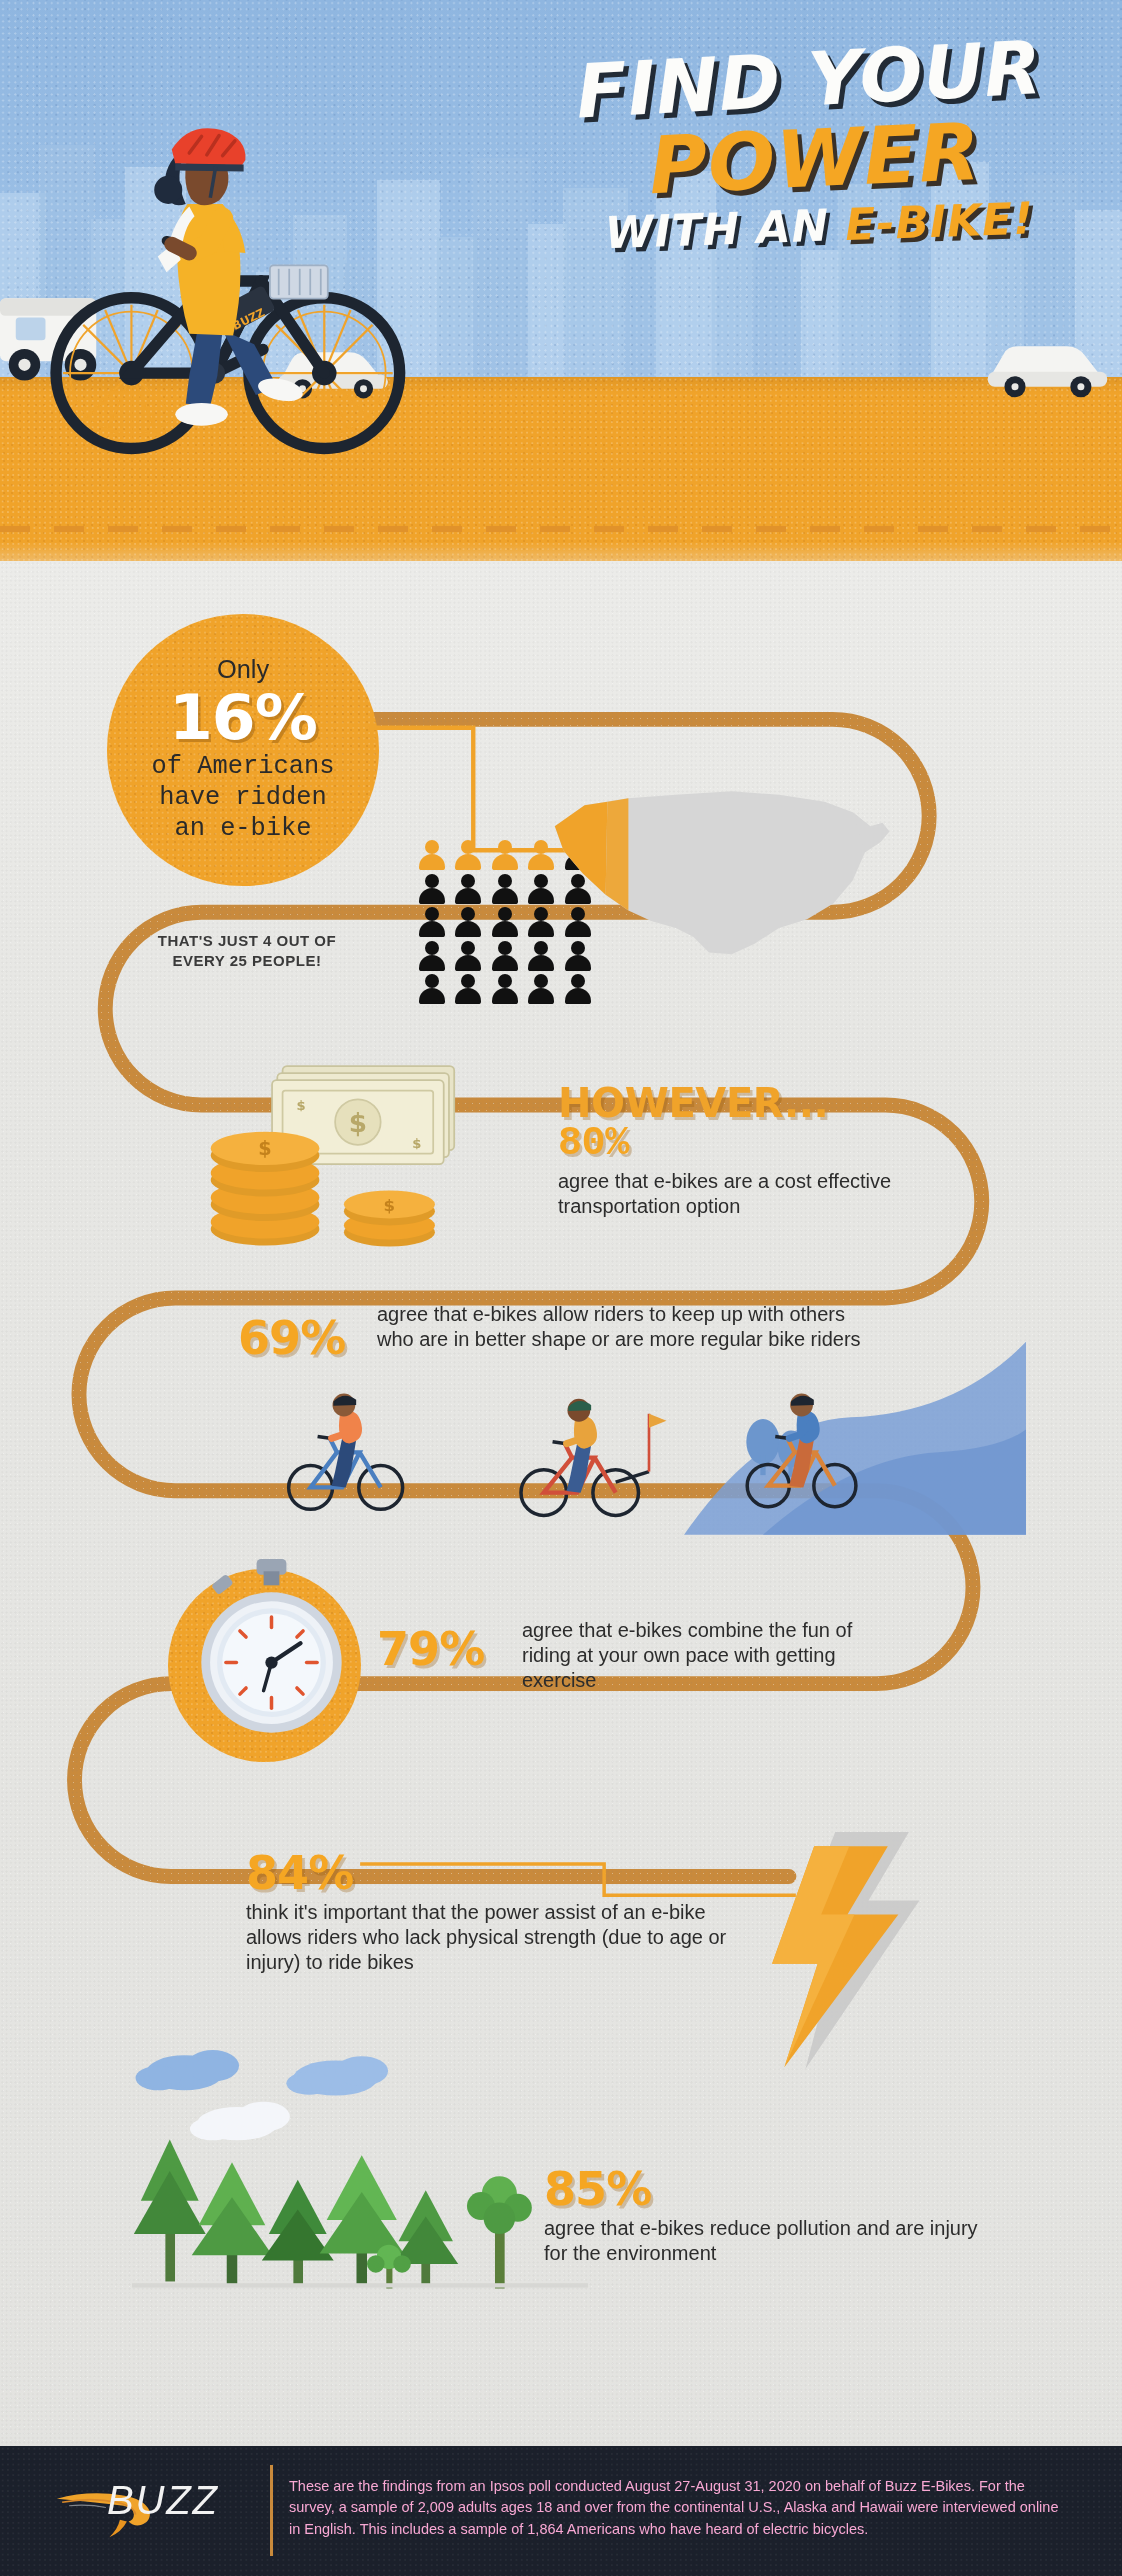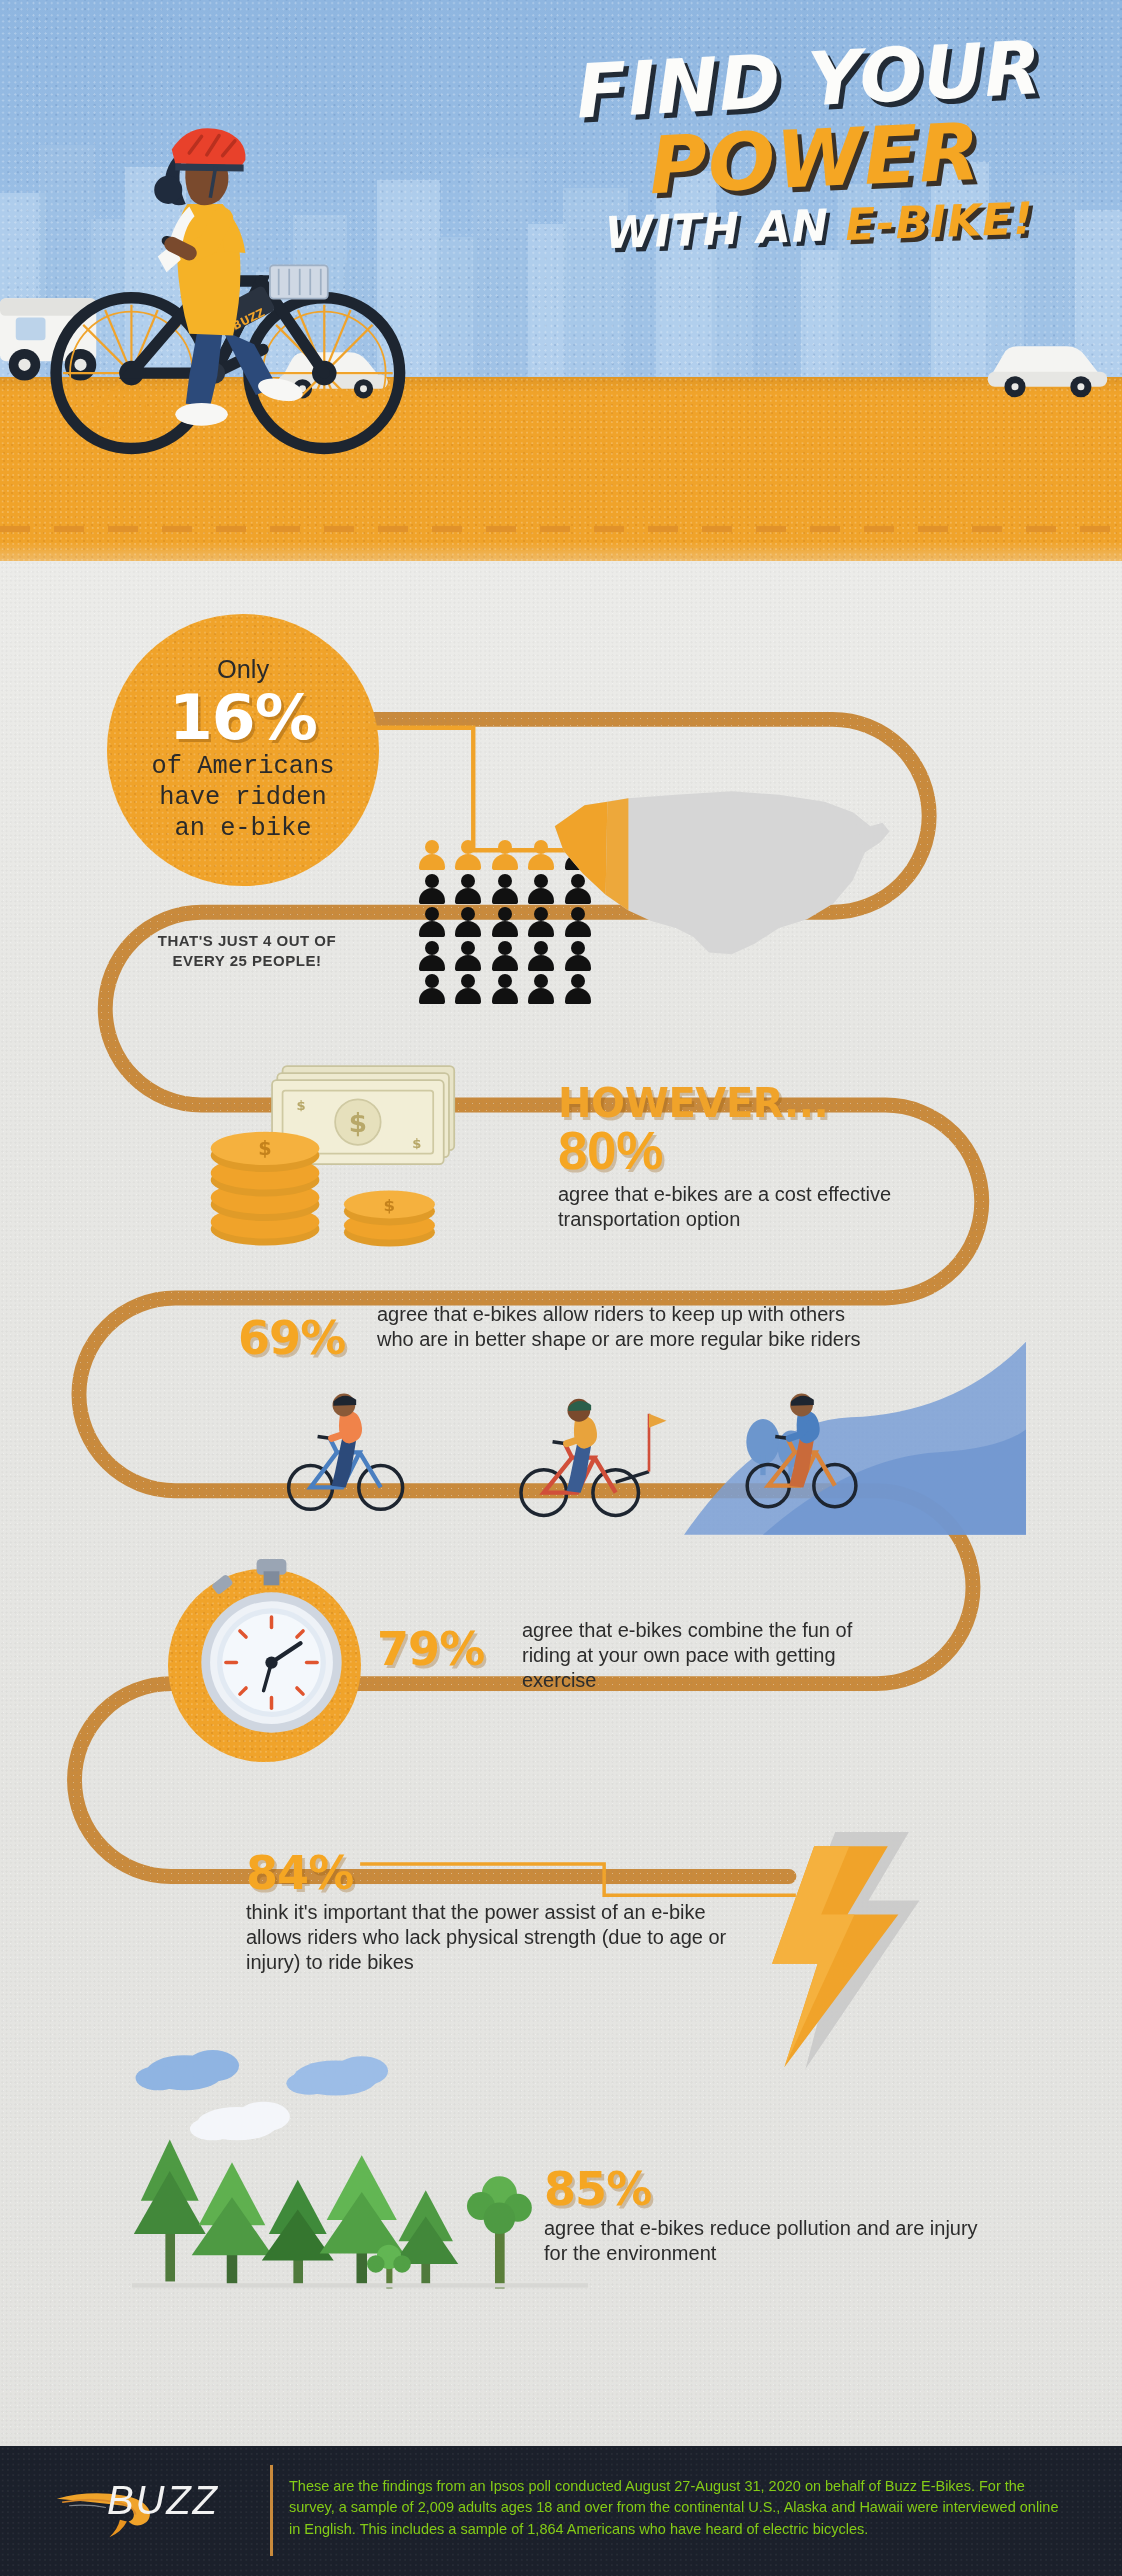"80%" .pct-big { font-family: Liberation Sans, sans-serif -> Liberation Mono, monospace; font-size: 53px -> 40px }
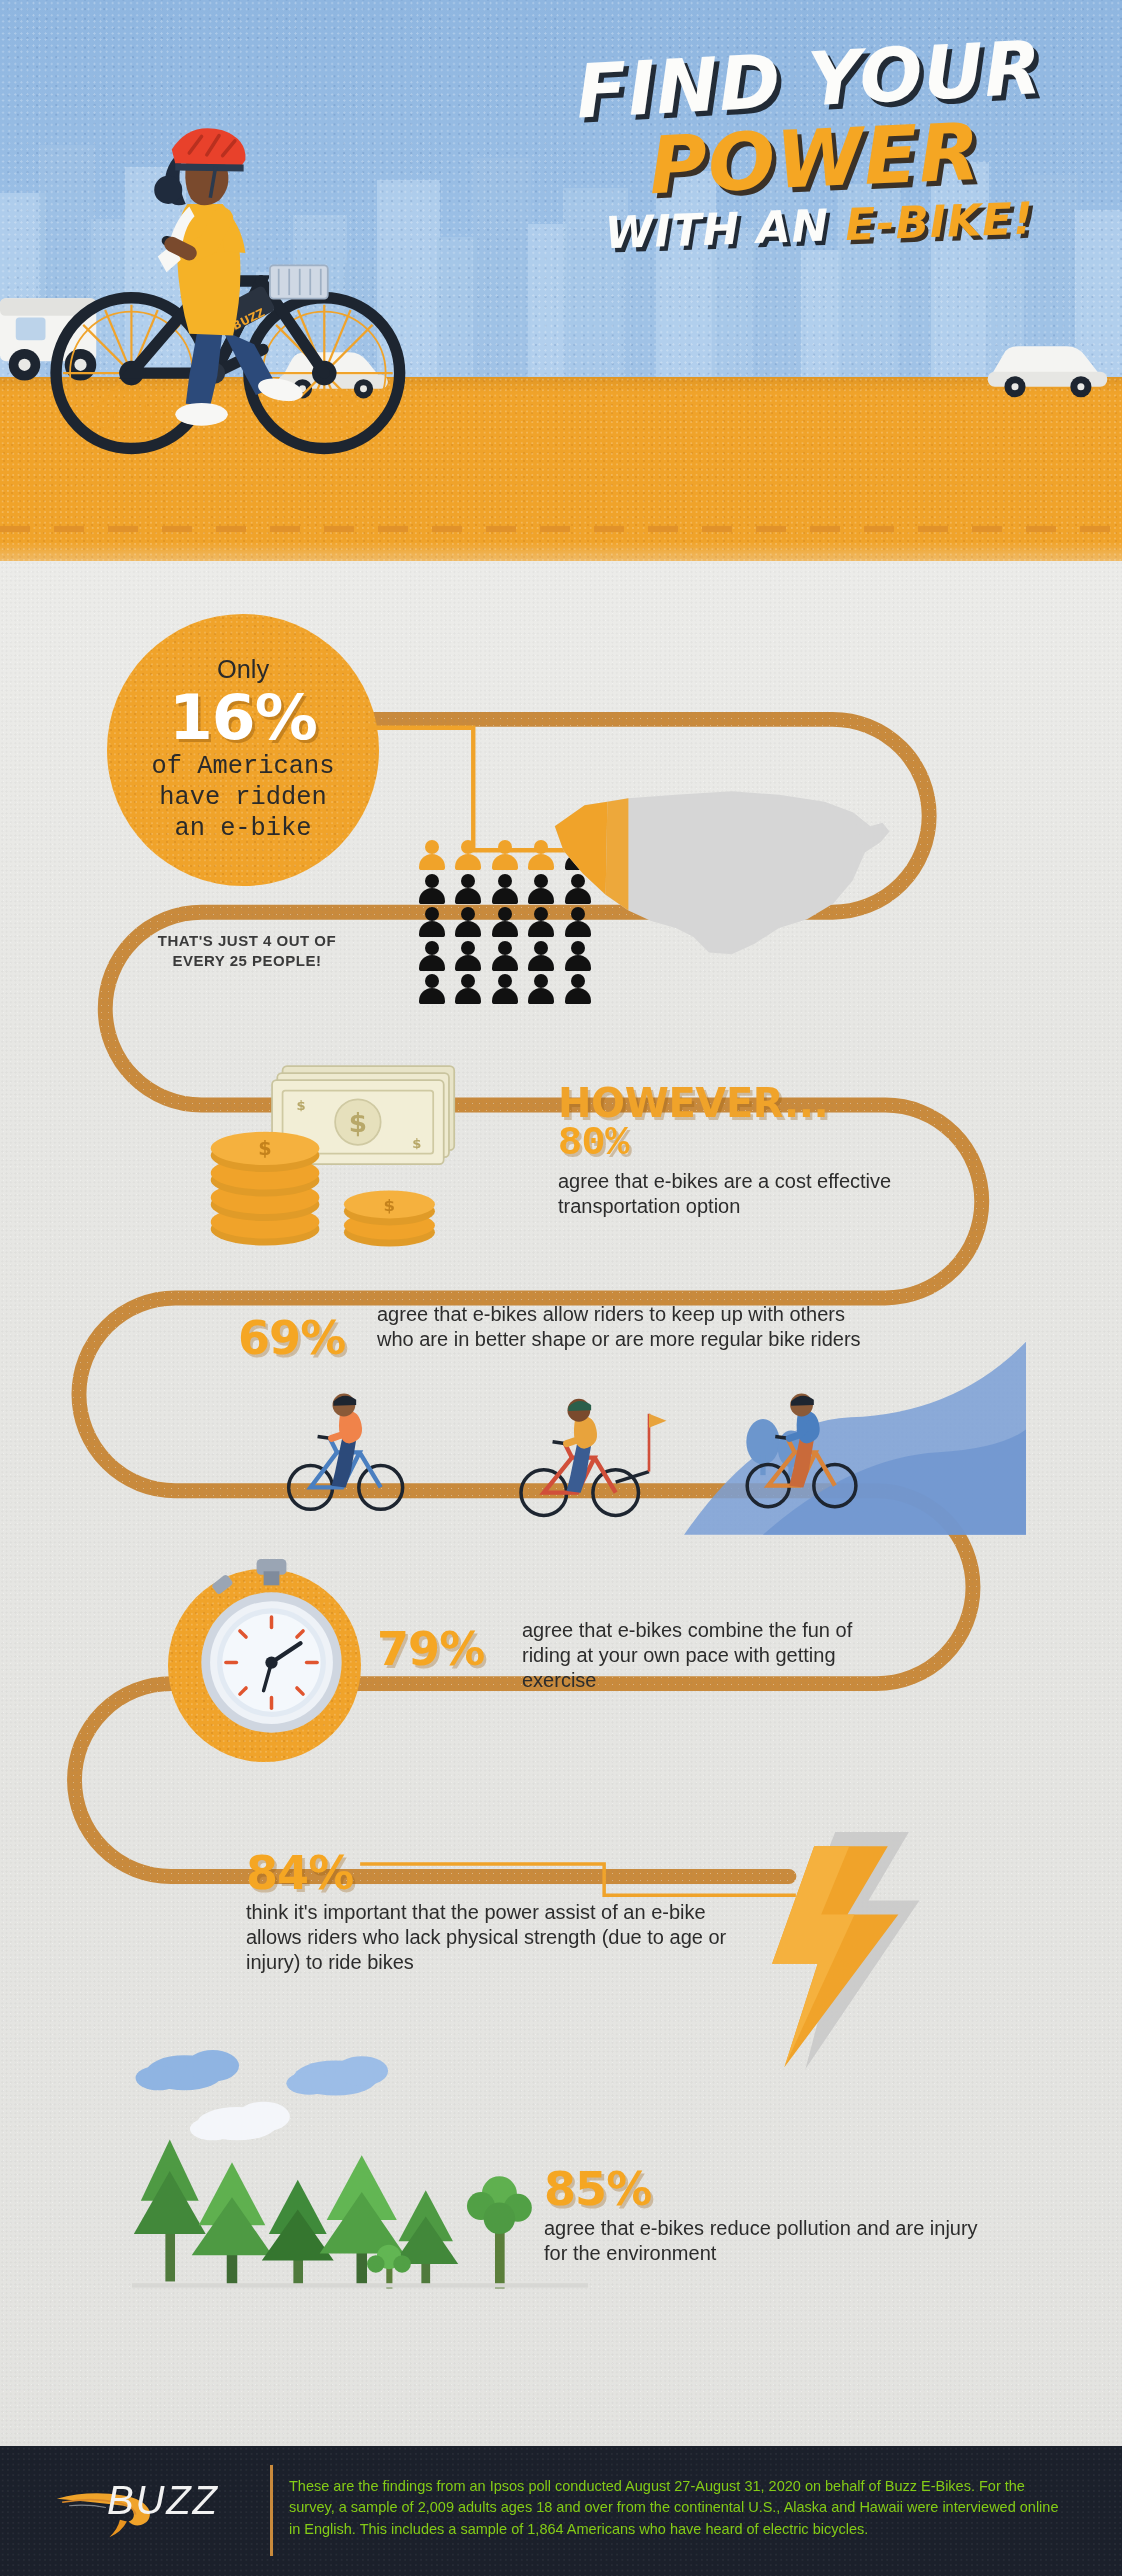"These are the findings from" .fnote { color: #84cc16 -> #f9a8d4 }
